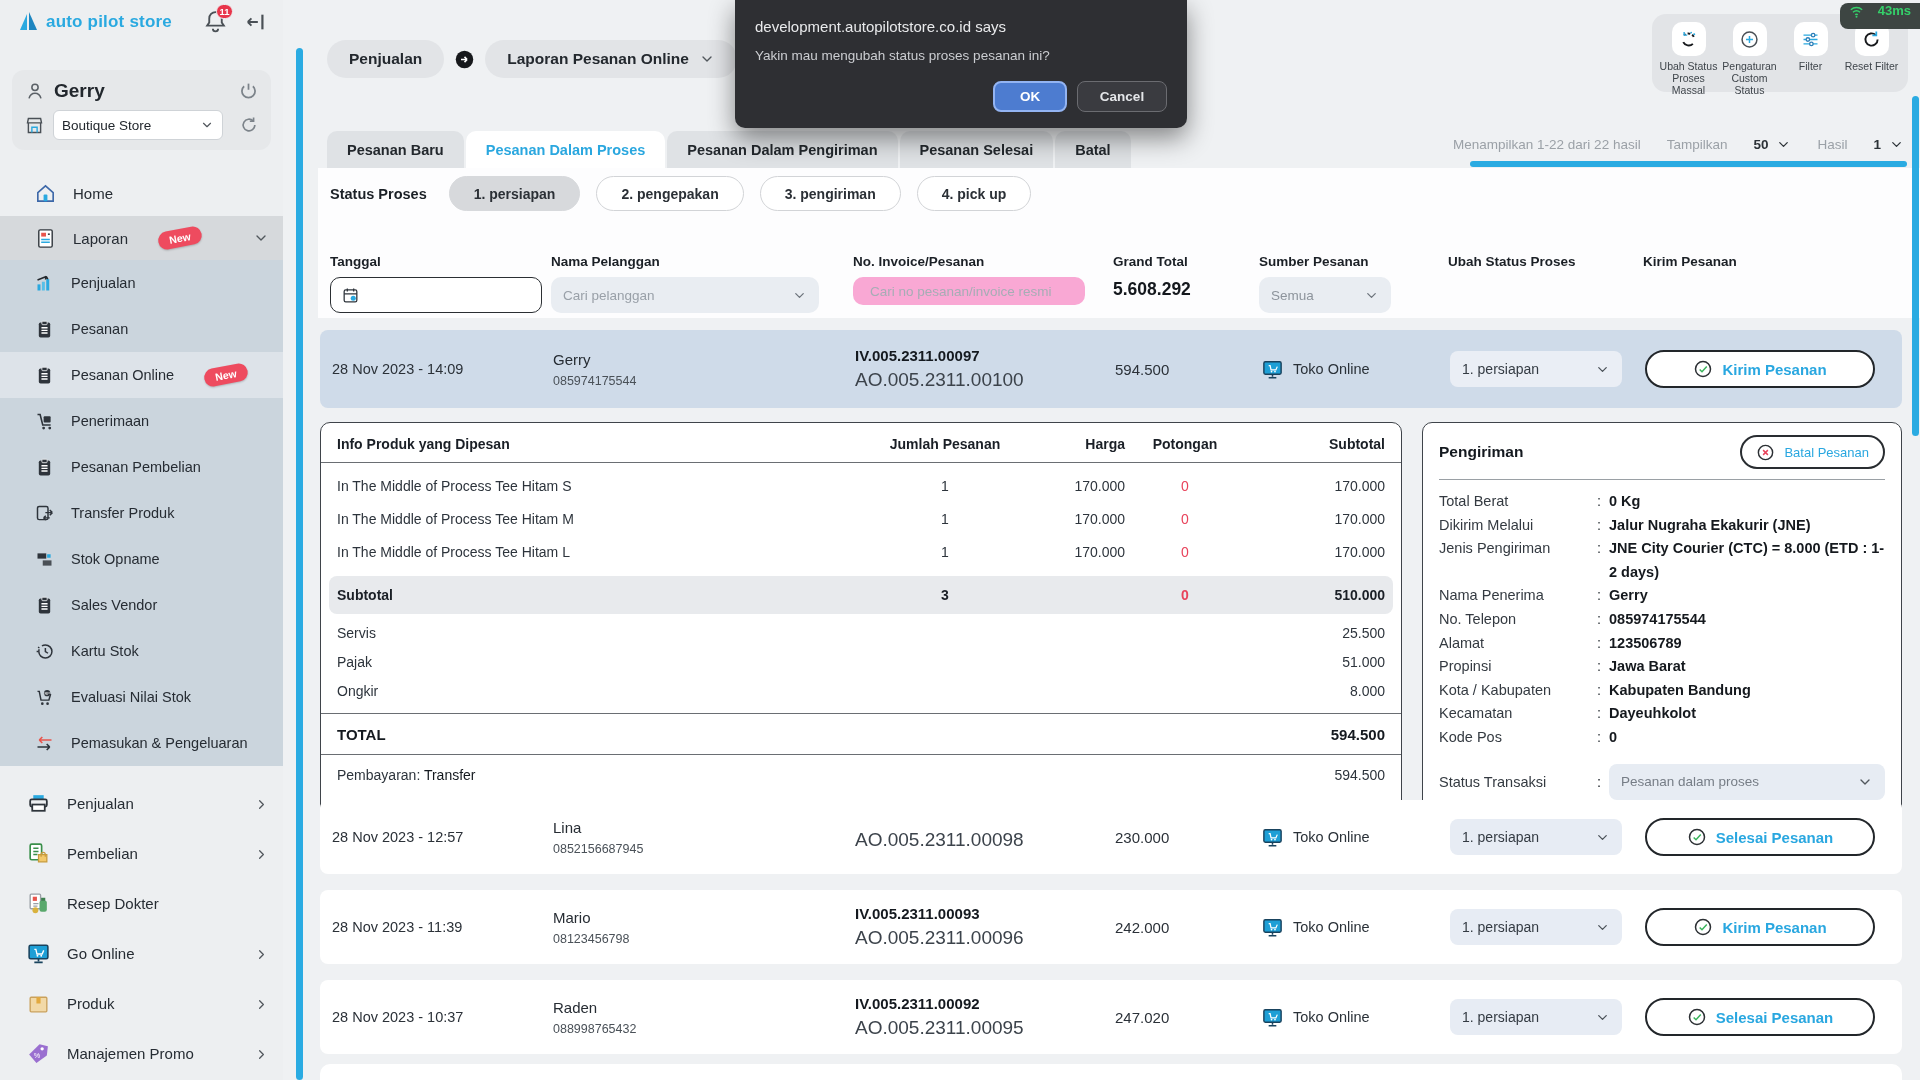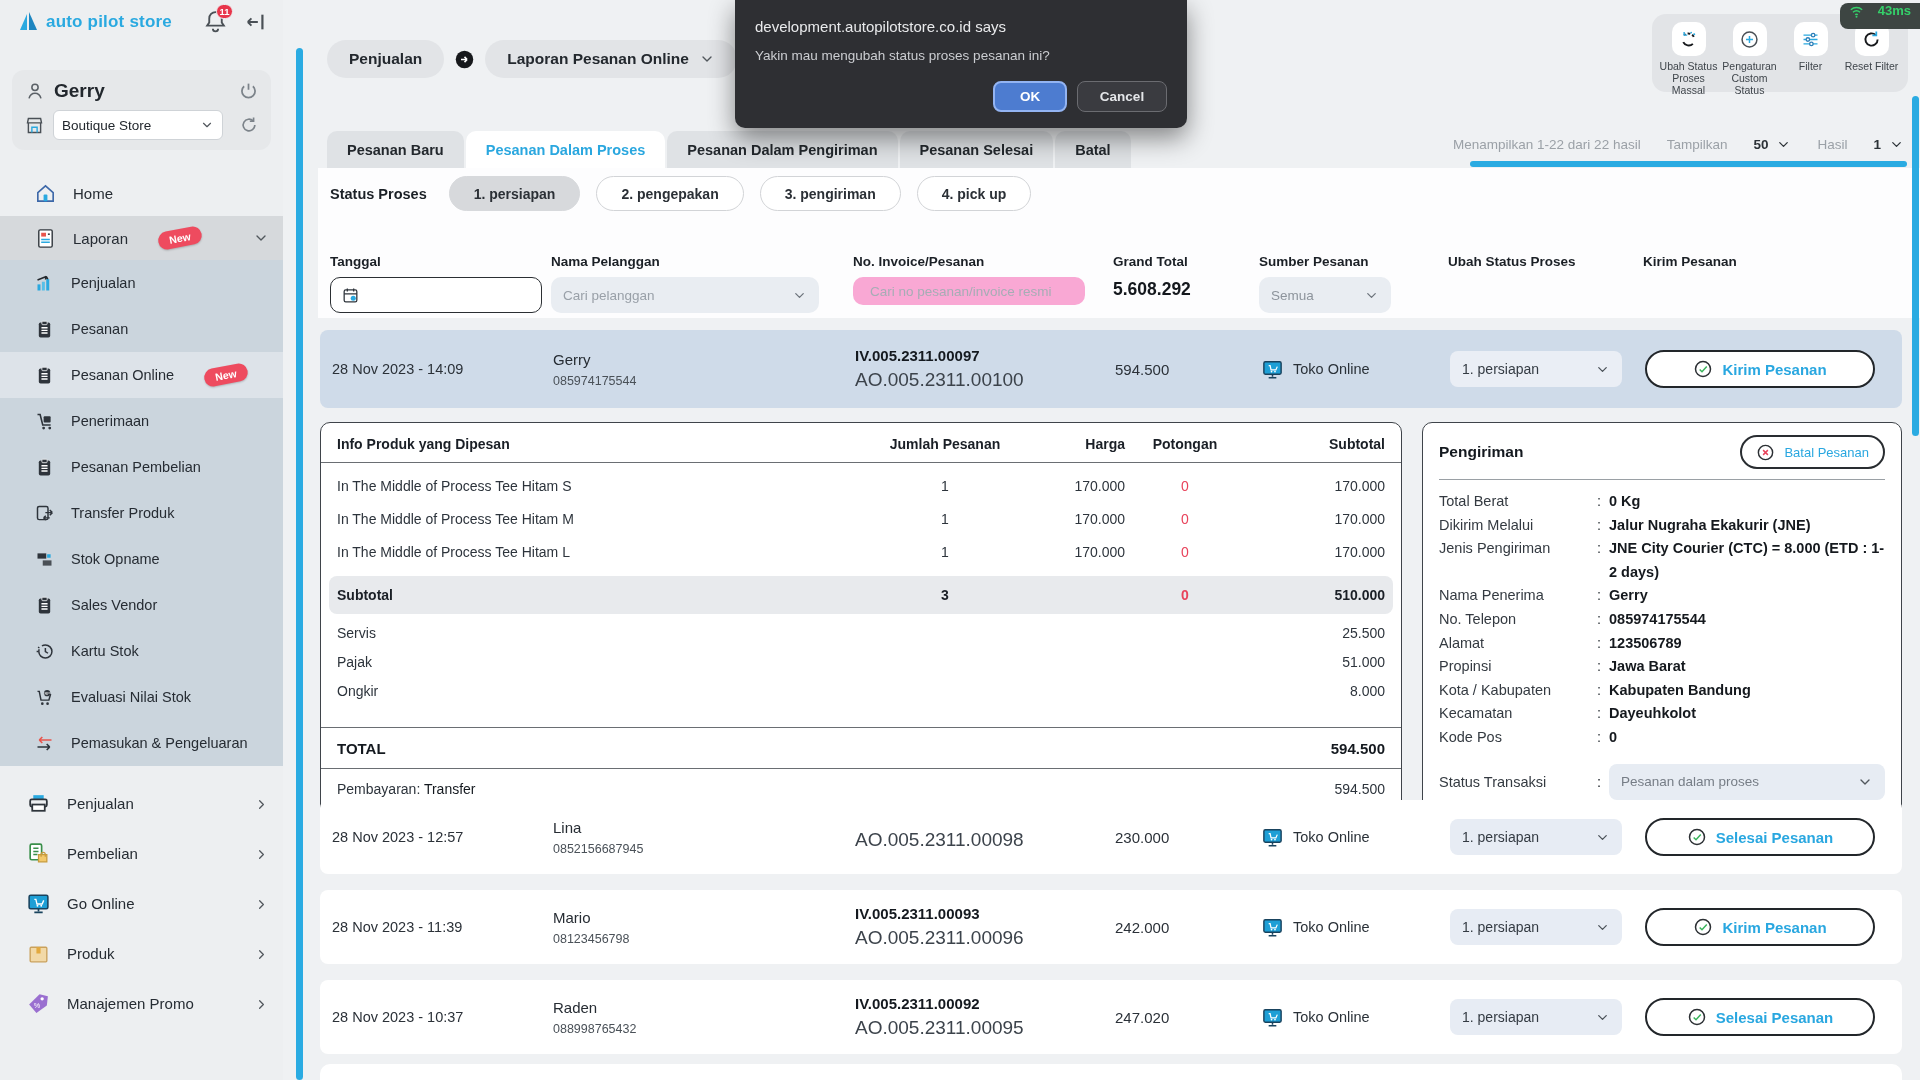"TOTAL" .pt-total { margin-top: 22px -> 8px }
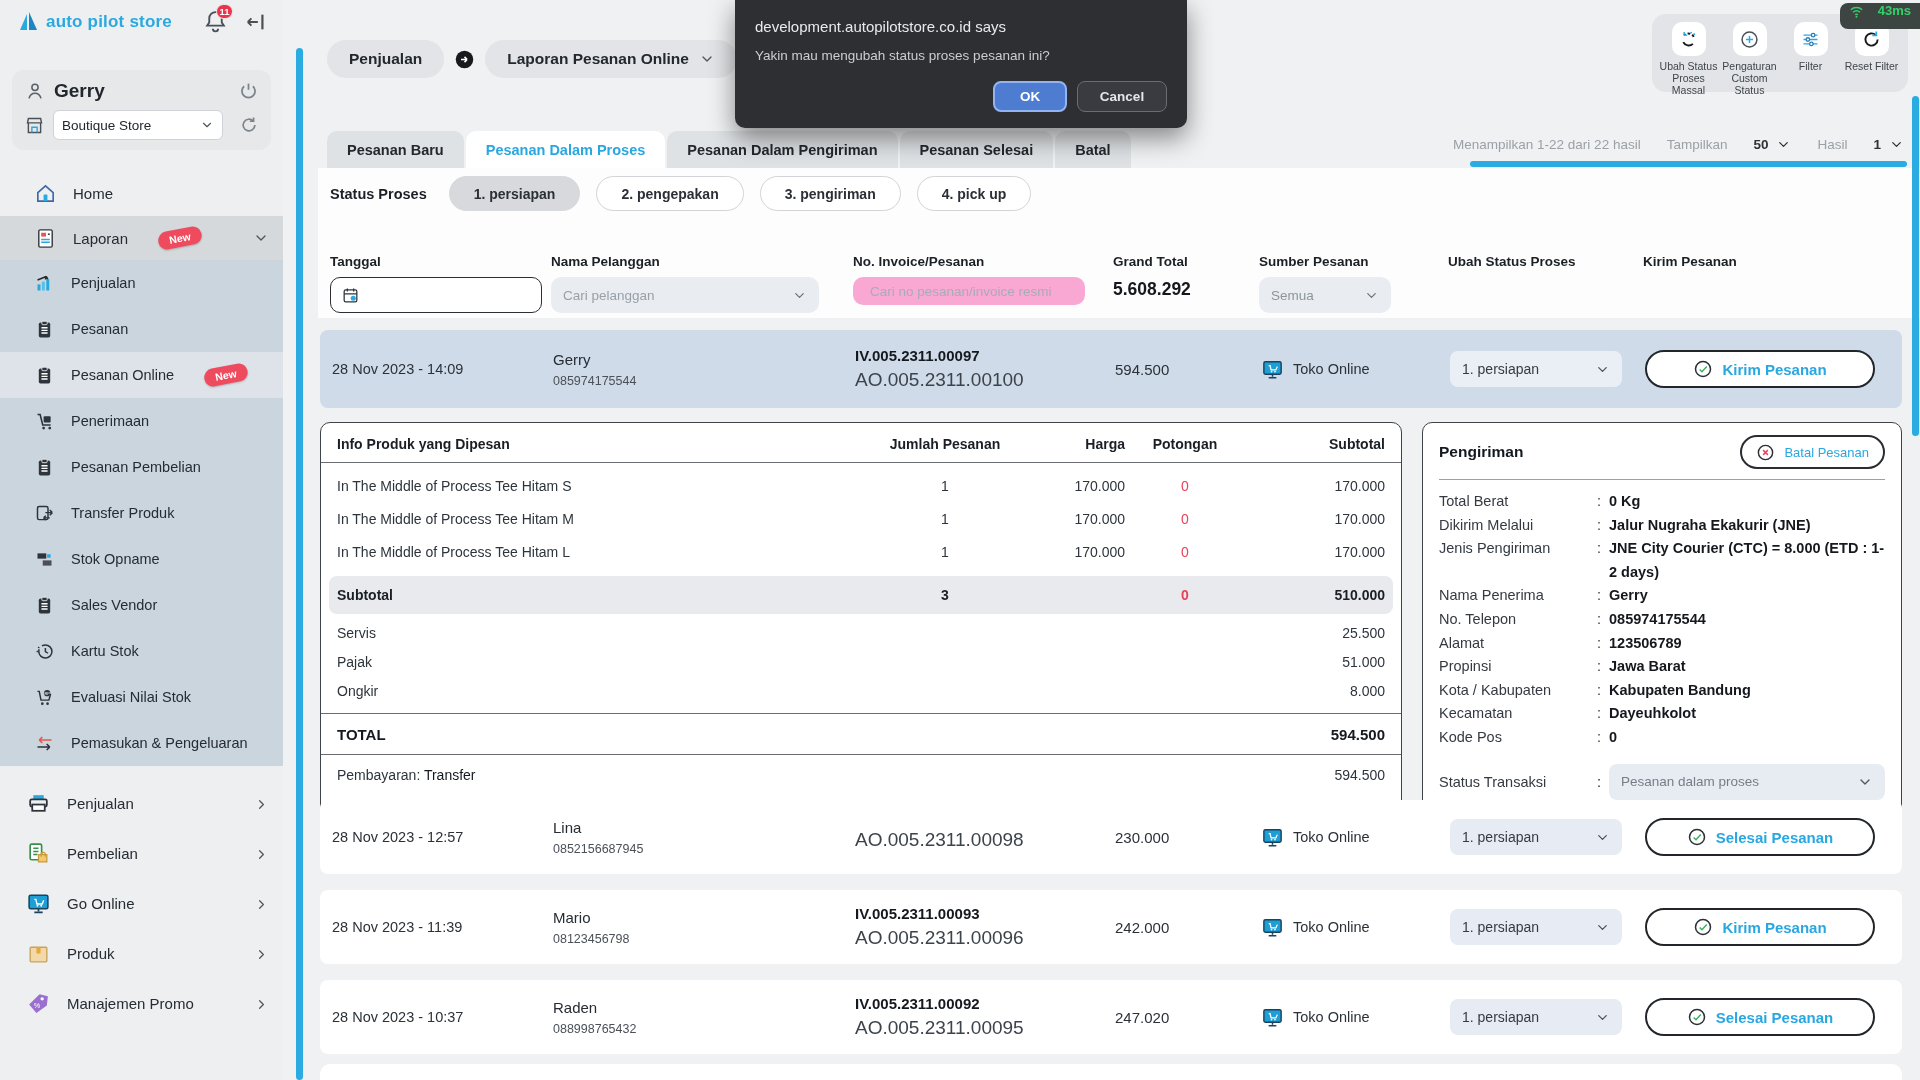"Resep Dokter" div.m-item { html: none -> <div> <svg> <use></use> </svg> <span>Resep Dokter</span> <span></span> </div> }
